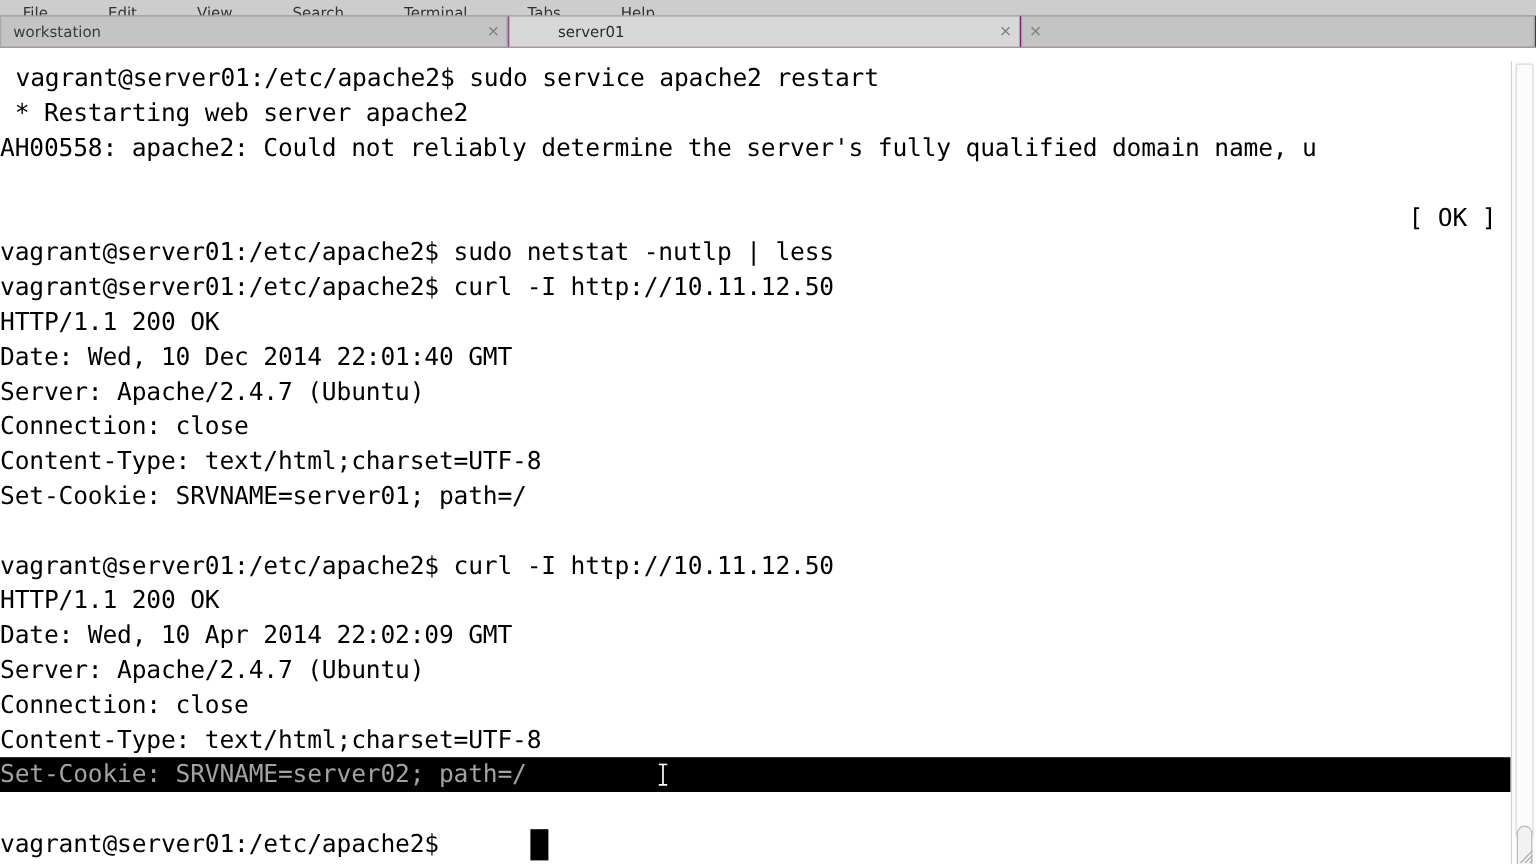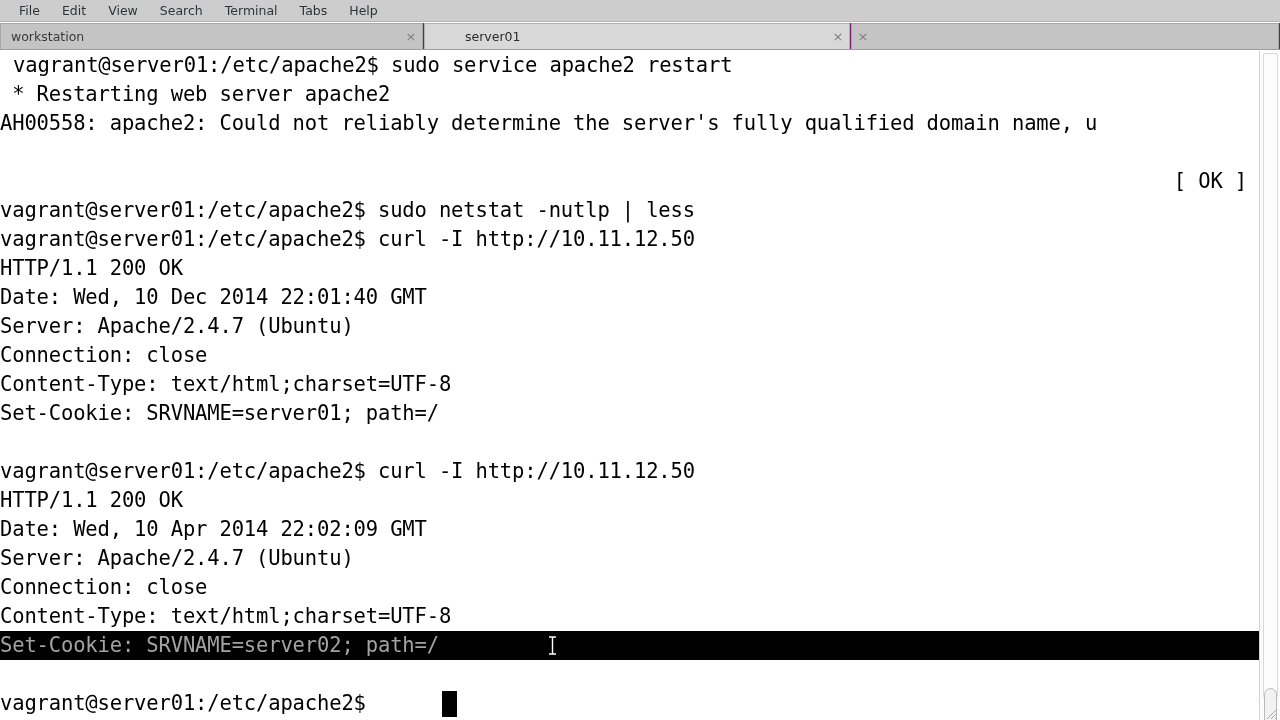"File" .menubar { gap: none -> 28px }
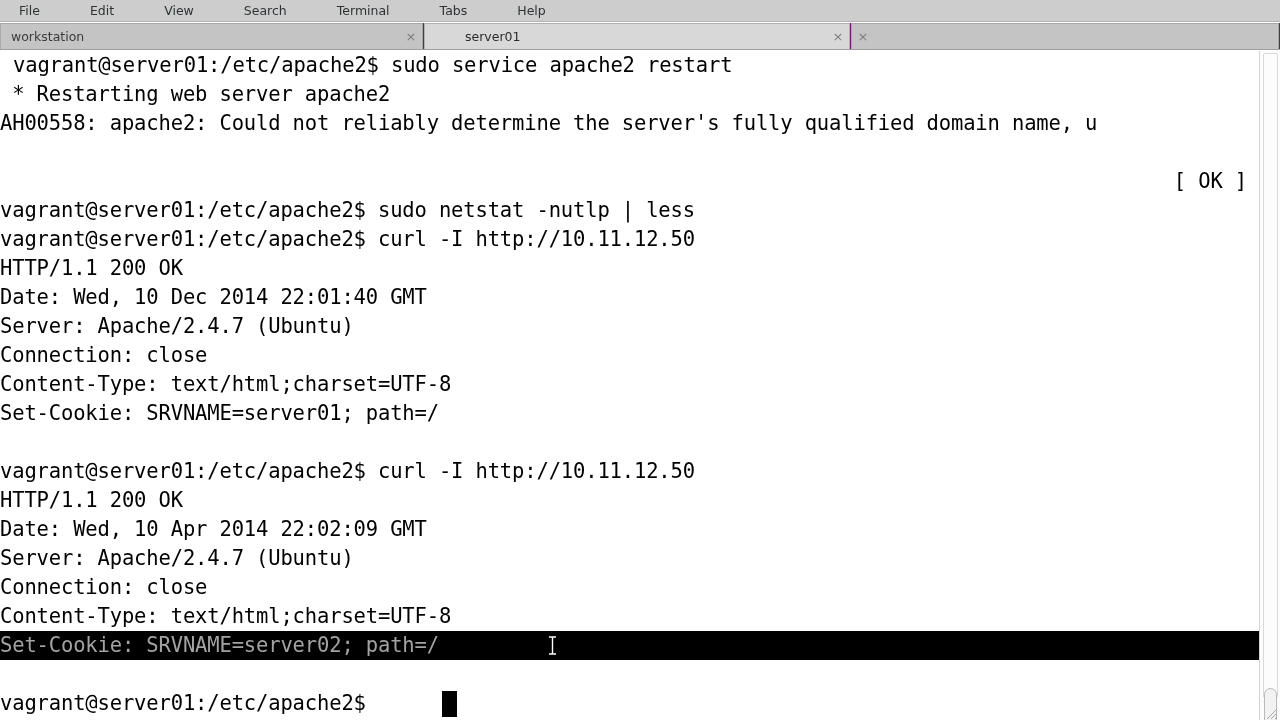"workstation" .tabbar { top: 23px -> 13px }
